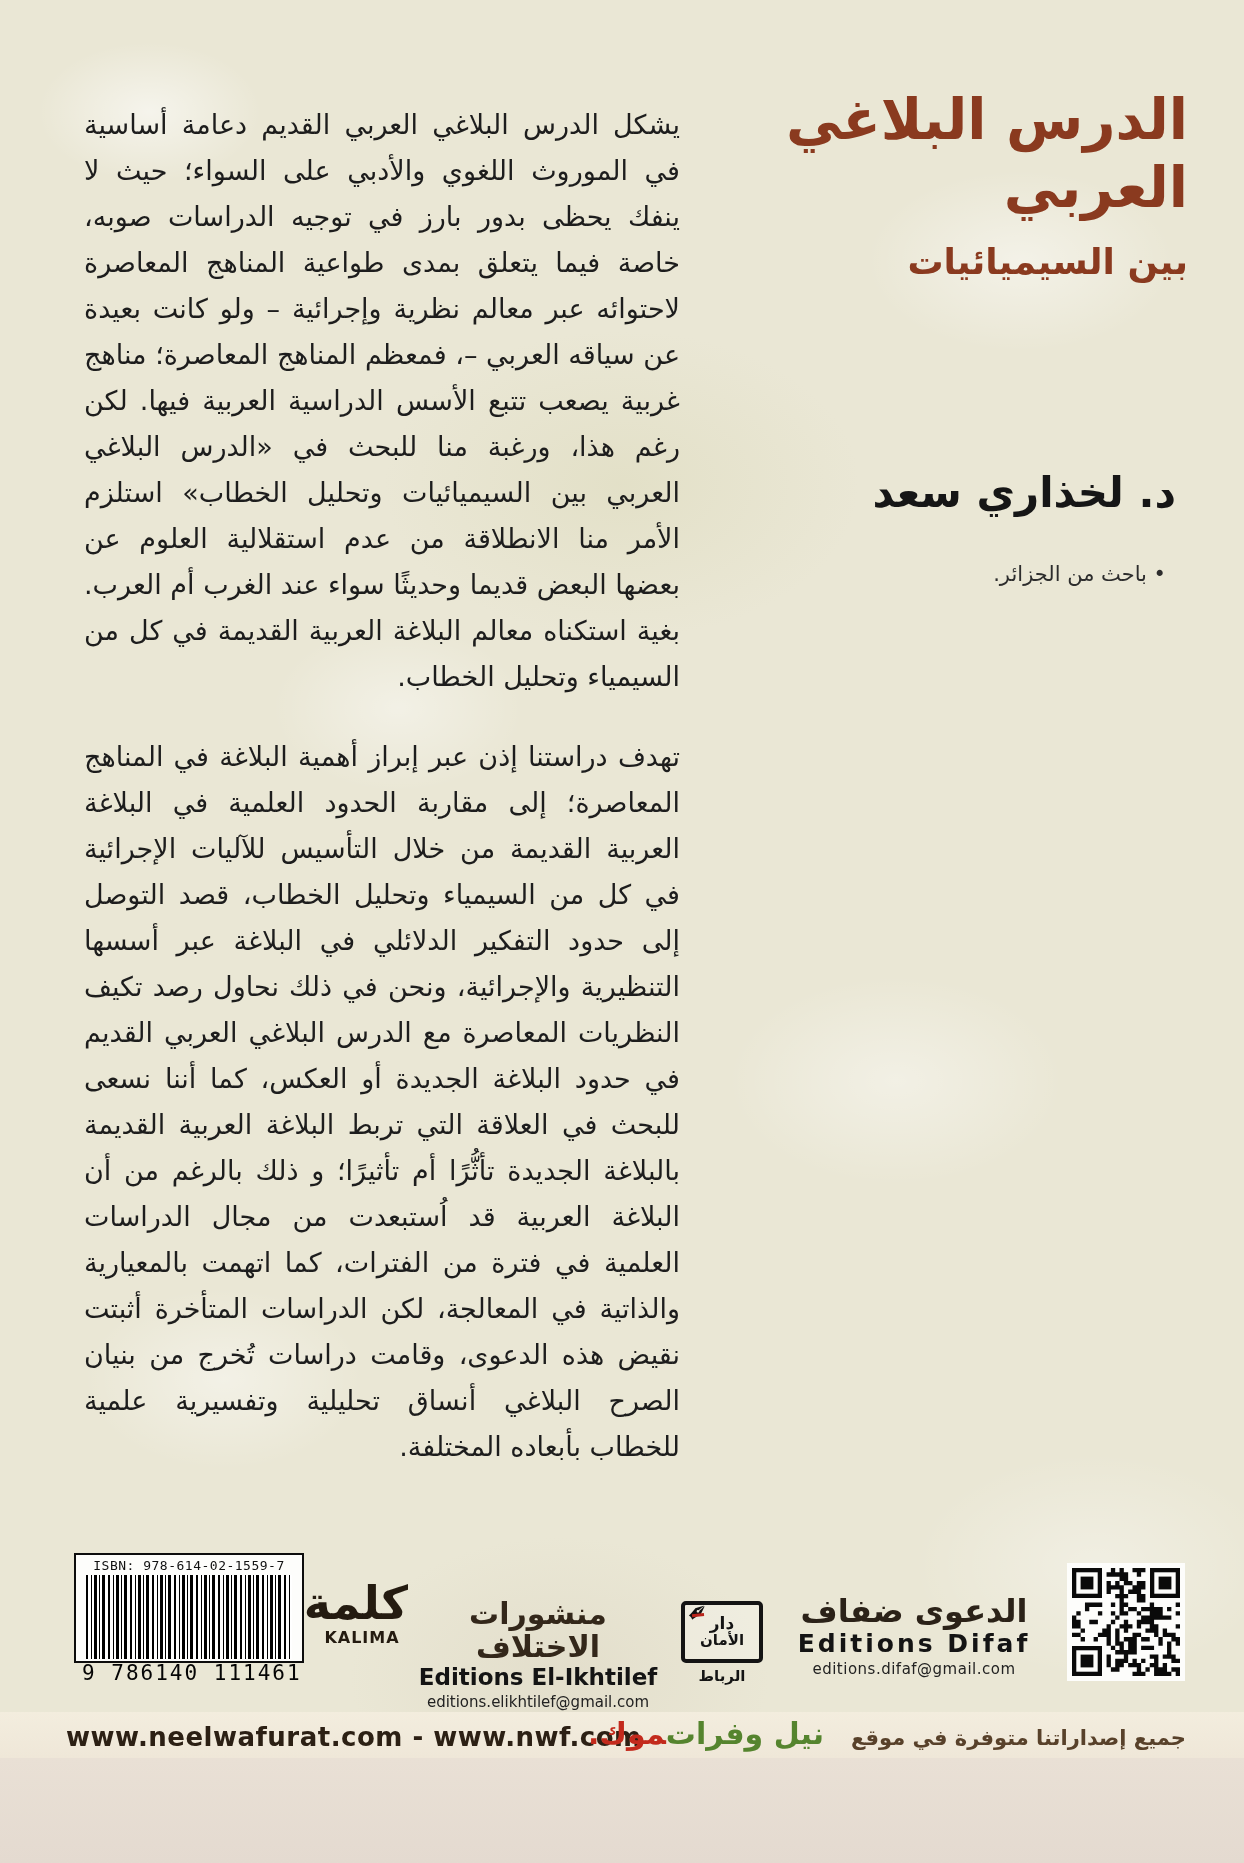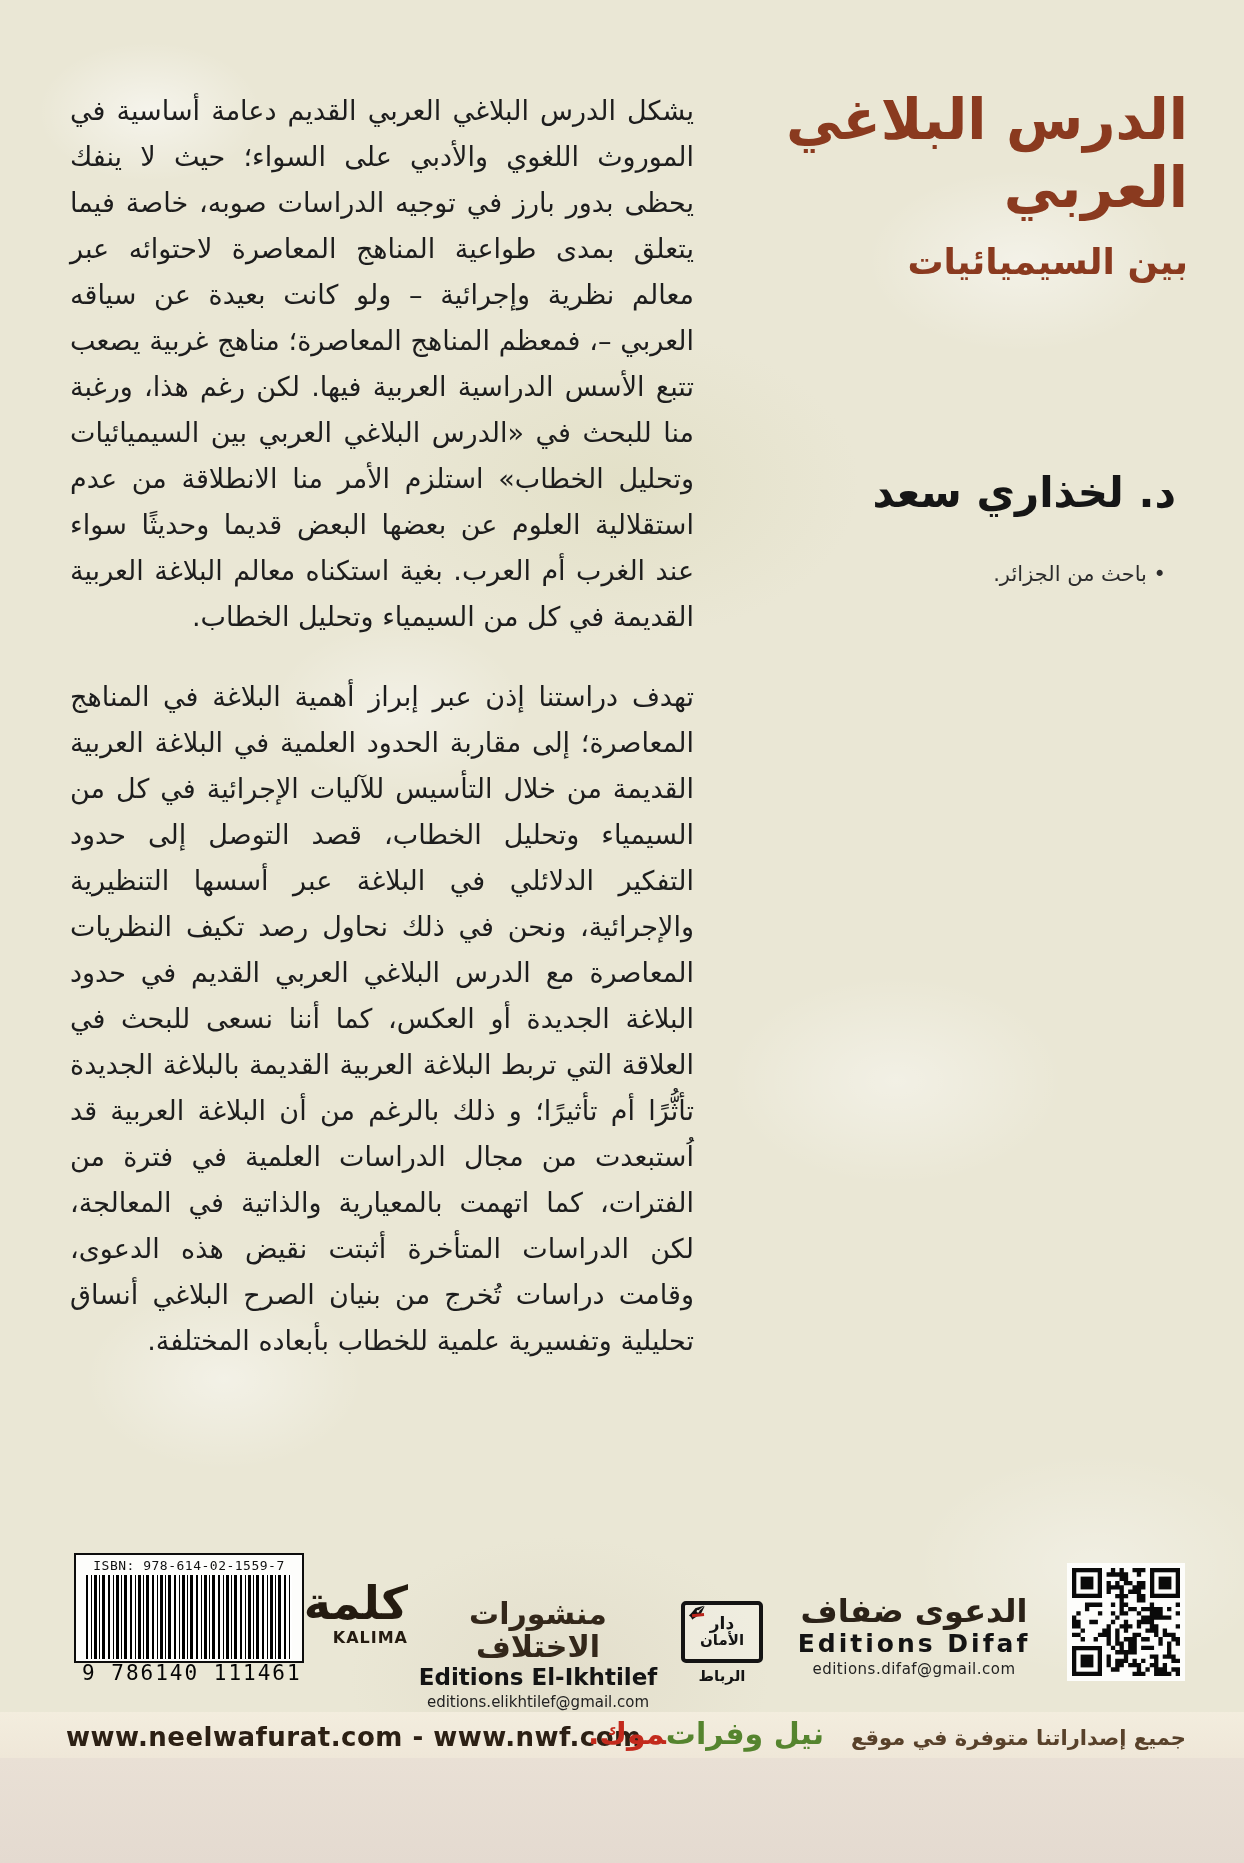"يشكل الدرس البلاغي العربي القديم" .blurb p { margin: 4px -> 18px }
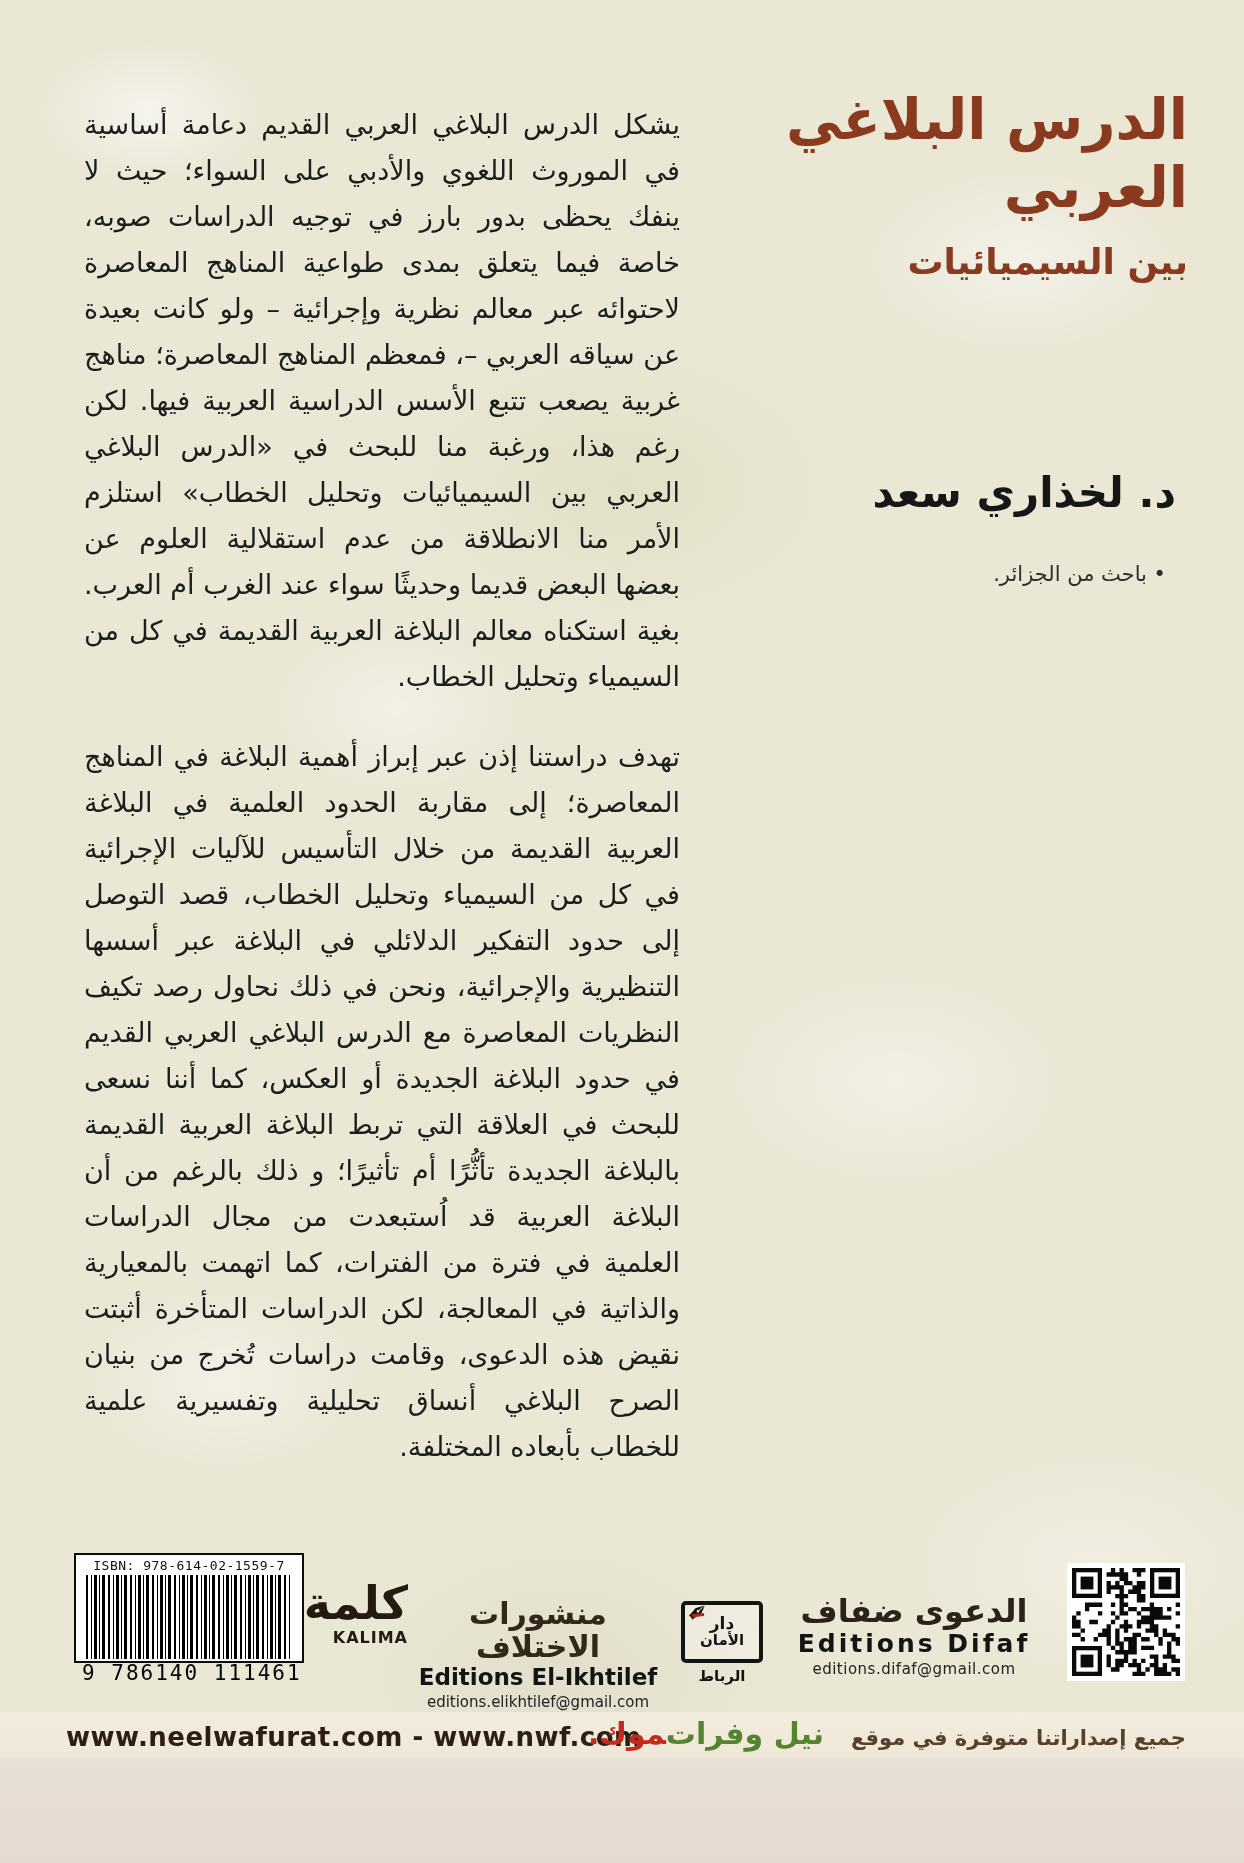"KALIMA" .kalima-en { text-align: right -> none }
